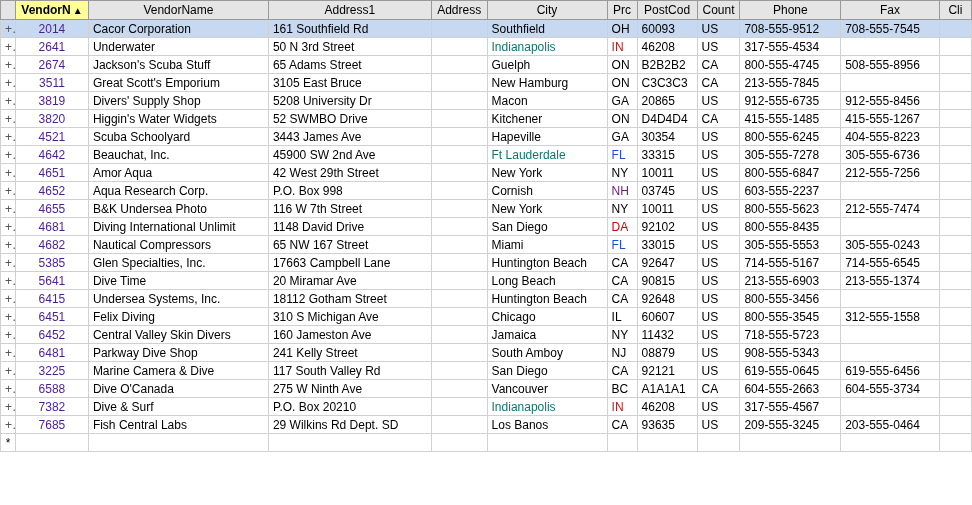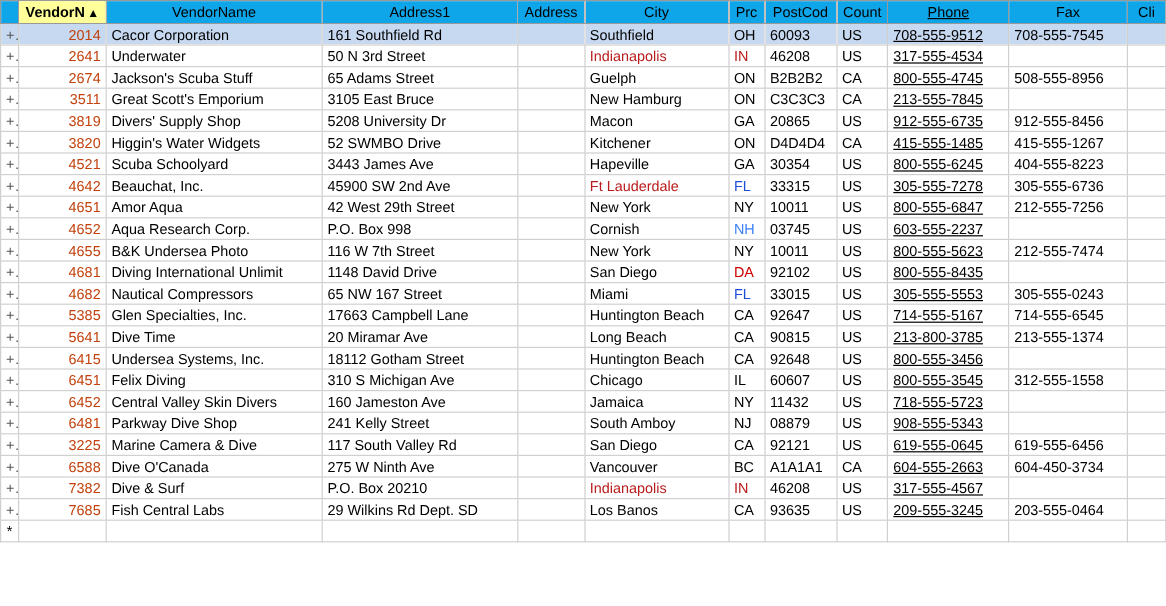"VendorName" thead th { background: #0ea5e9 -> #e5e5e5 }
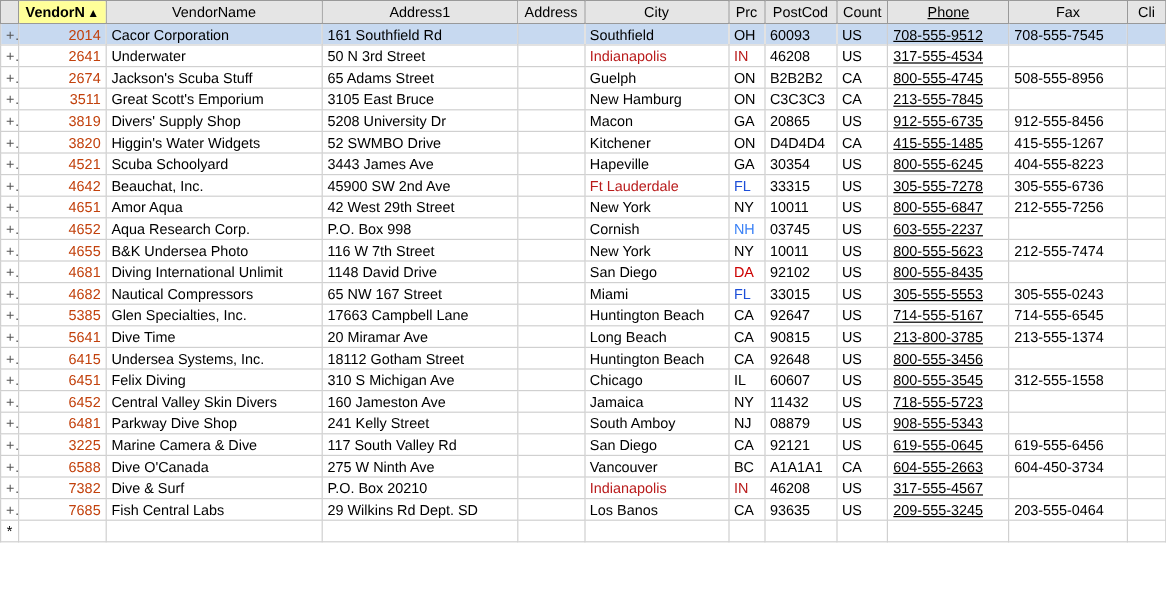"Phone" .col-phone { text-decoration: underline -> none }
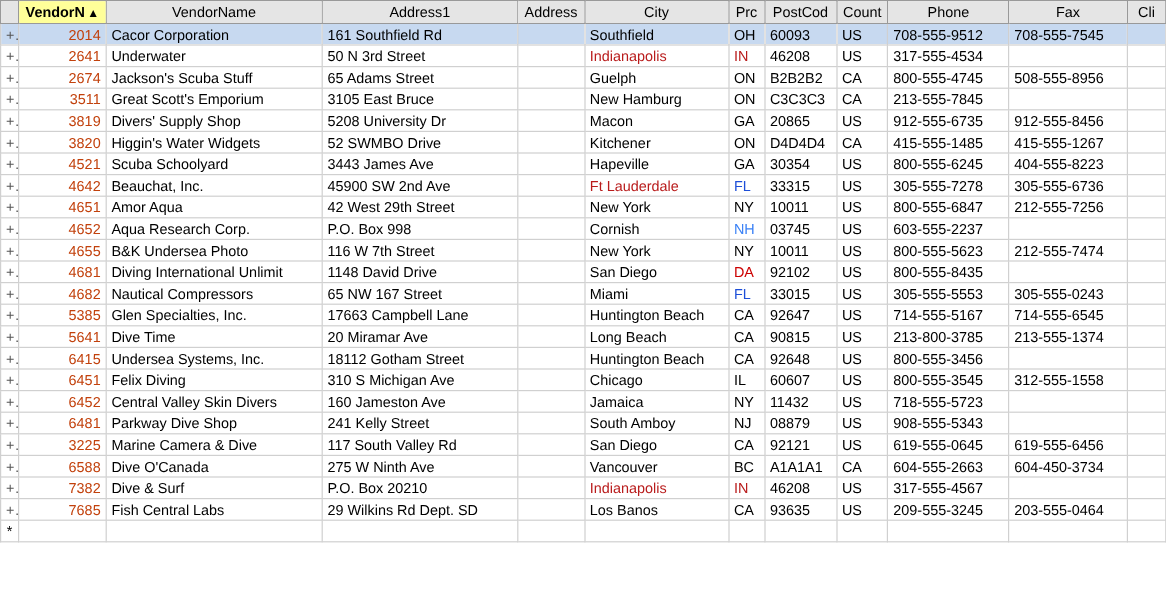"2014" tbody td.num-cell { color: #c2410c -> #4c1d95; text-align: right -> center }
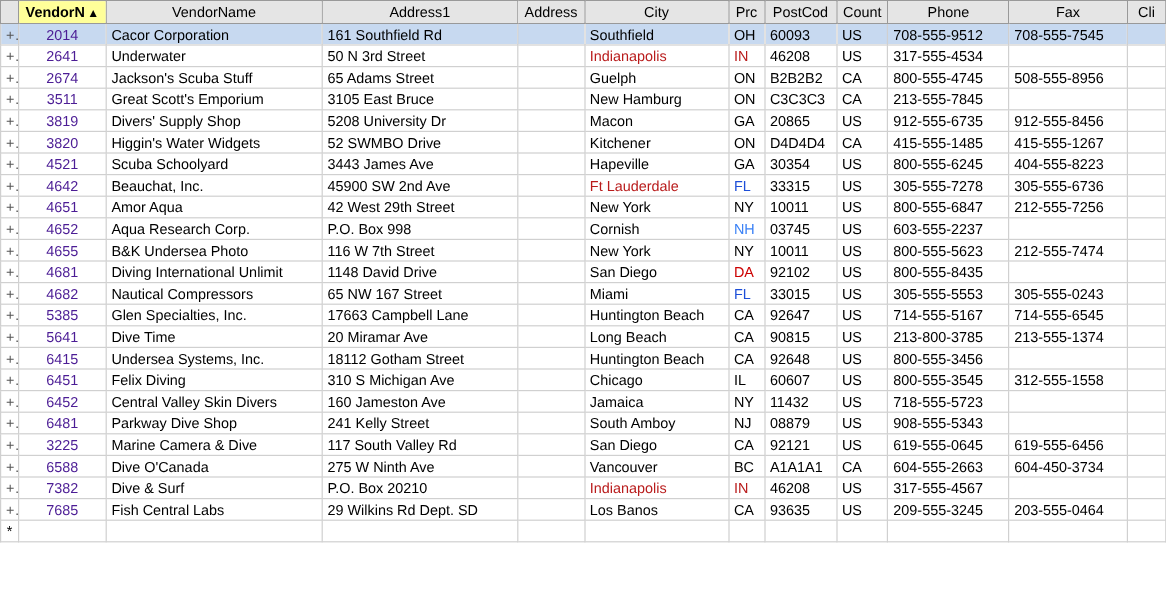"Indianapolis" tbody td.city-highlight { color: #b91c1c -> #0f766e }
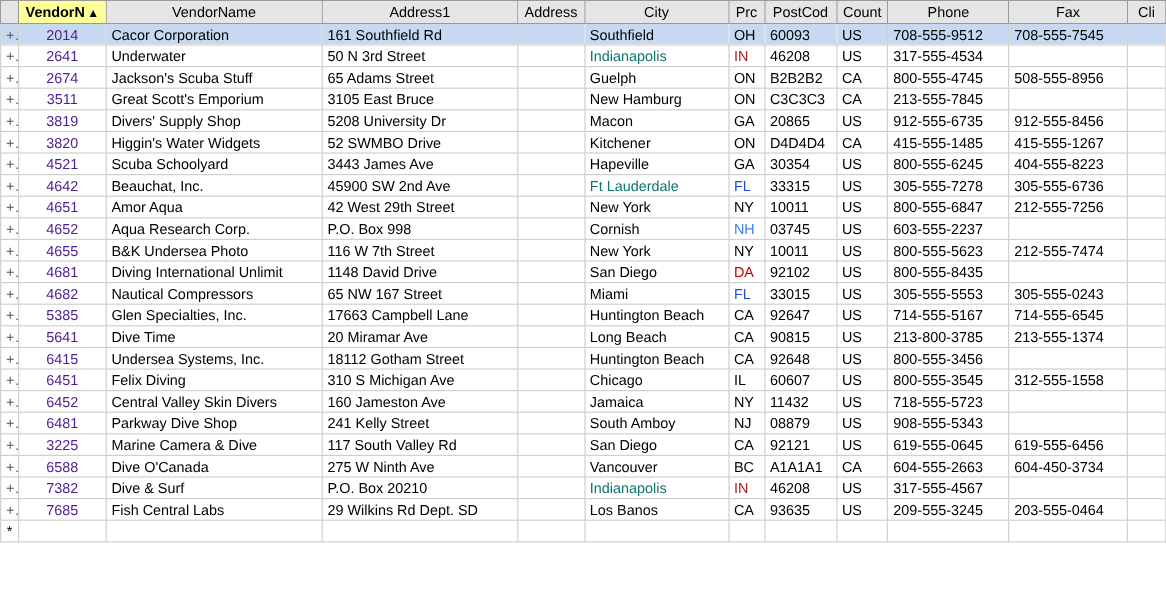"NH" tbody td.state-highlight-nh { color: #3b82f6 -> #701a75 }
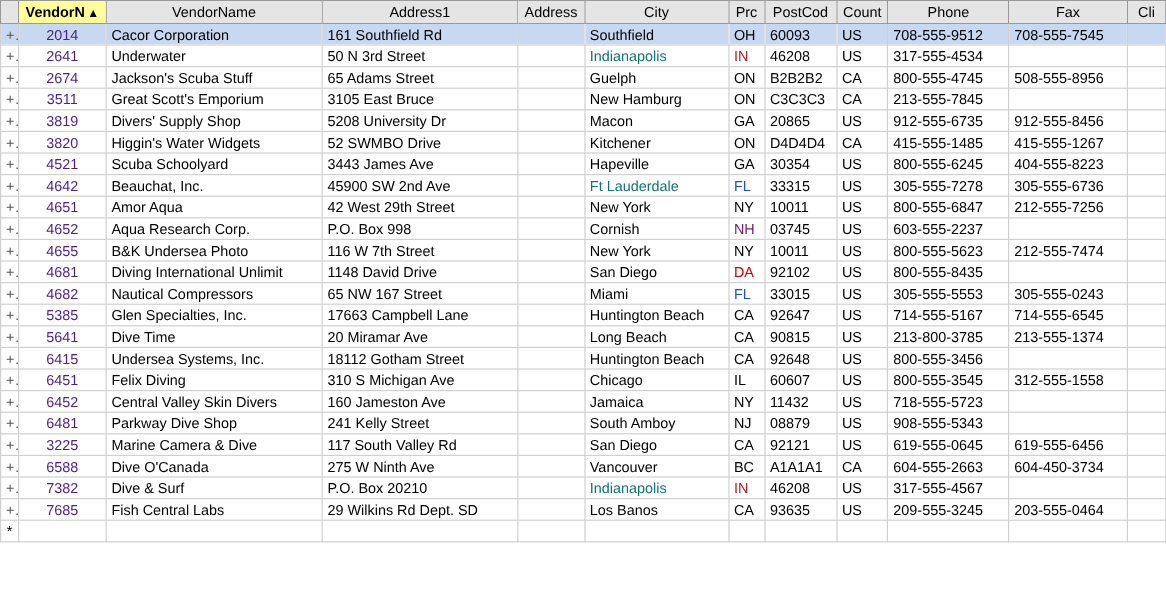"213-800-3785" td.col-phone { text: 213-800-3785 -> 213-555-6903 }
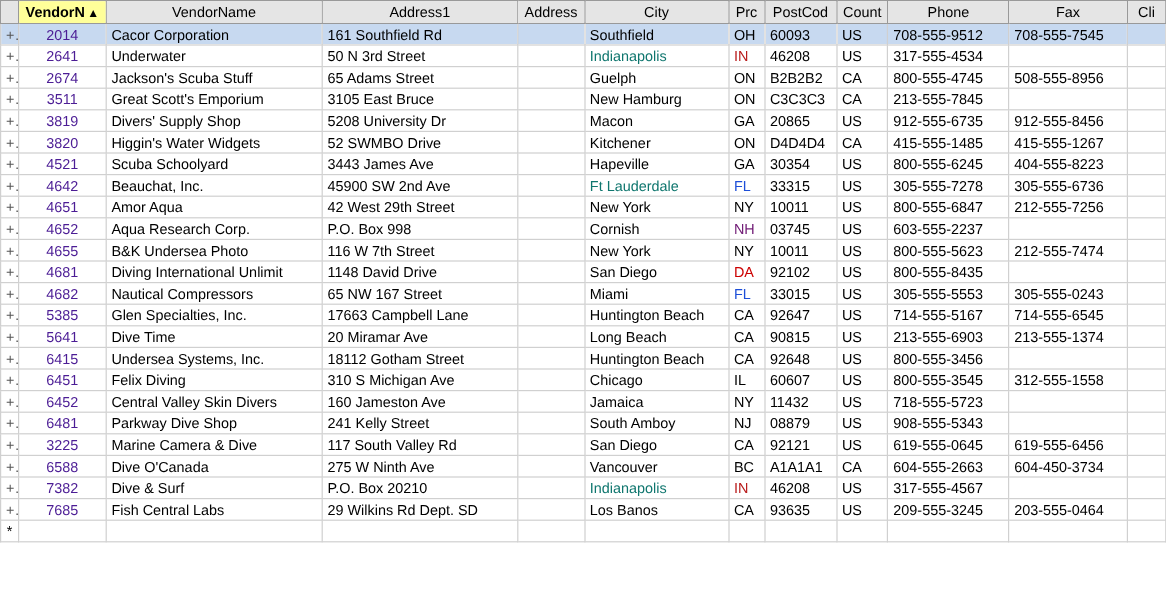"604-450-3734" td.col-fax { text: 604-450-3734 -> 604-555-3734 }
